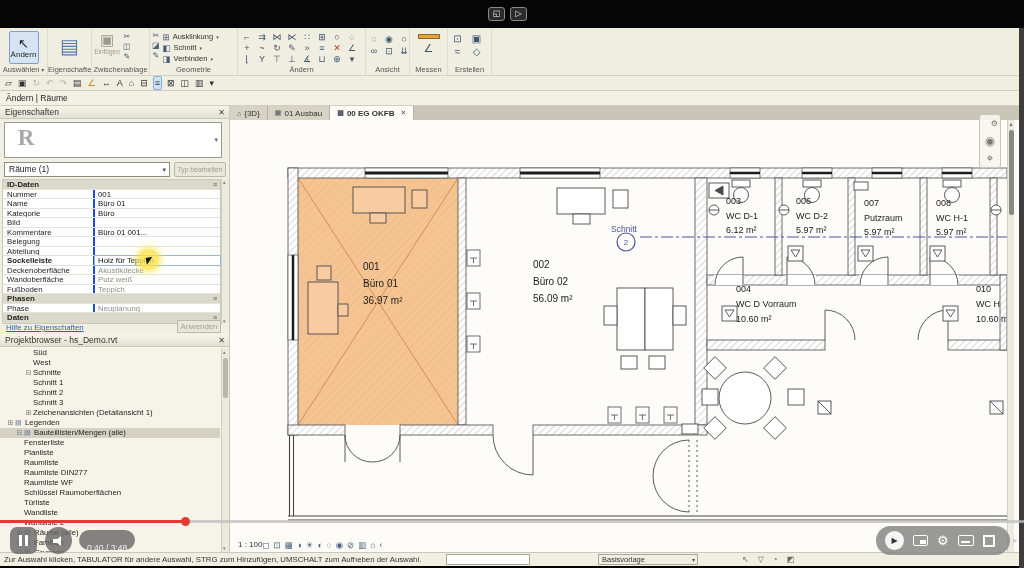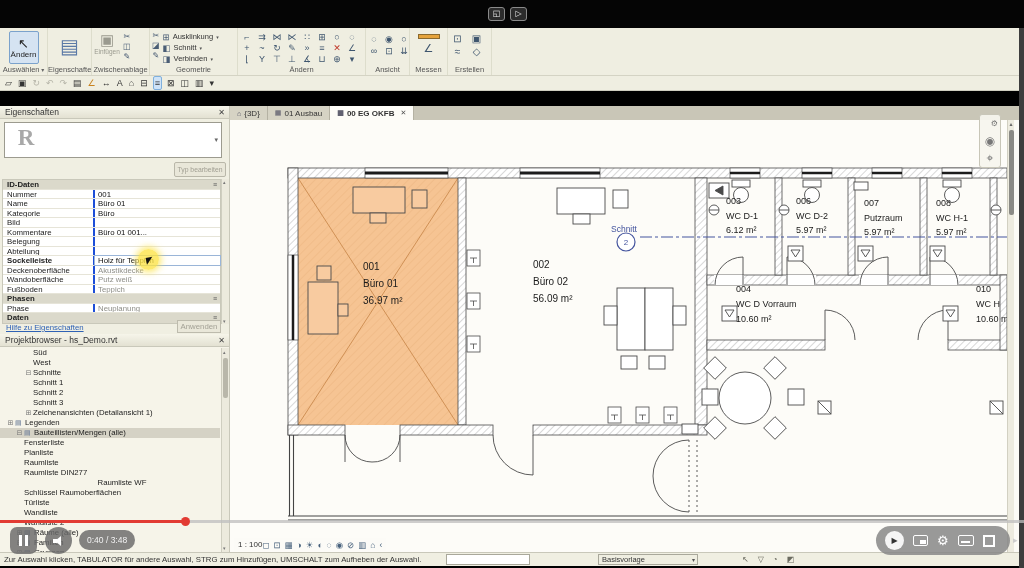"Ändern | Räume" div.modebar { html: none -> <div>Ändern | Räume</div> }
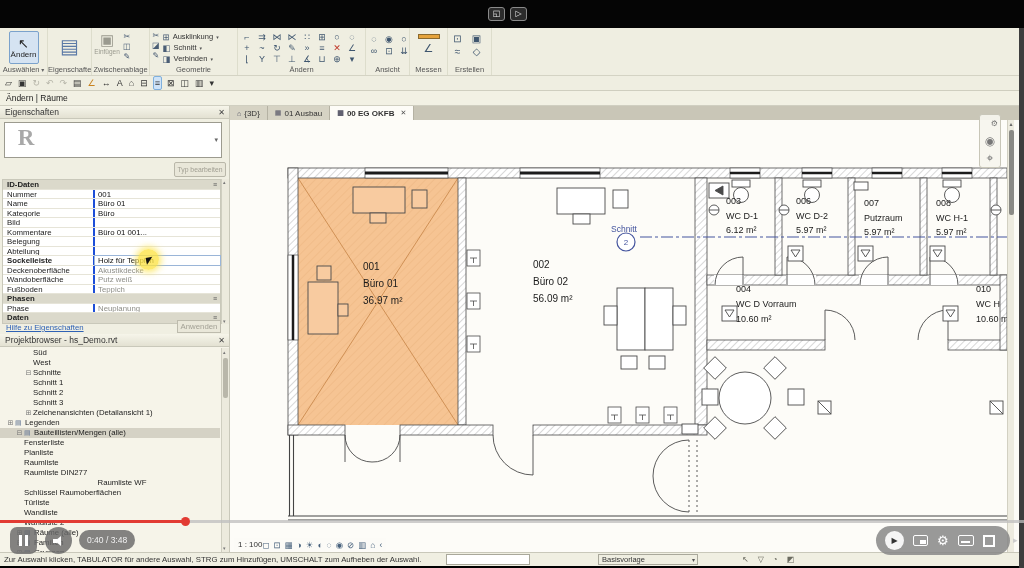"Räume (1)" div.roomsel { html: none -> <div>Räume (1)</div> }
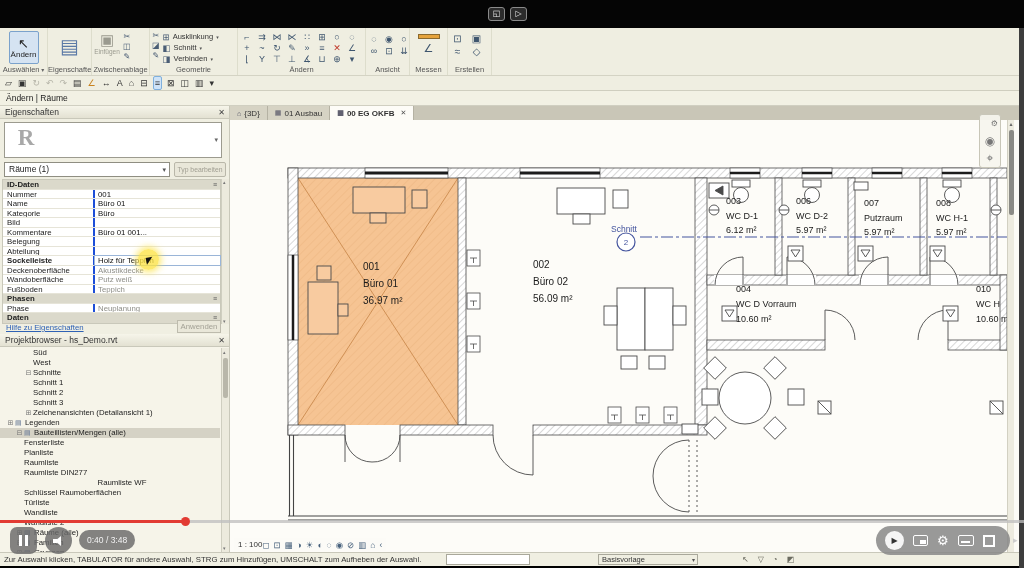"Raumliste WF" div.titem { justify-content: center -> none }
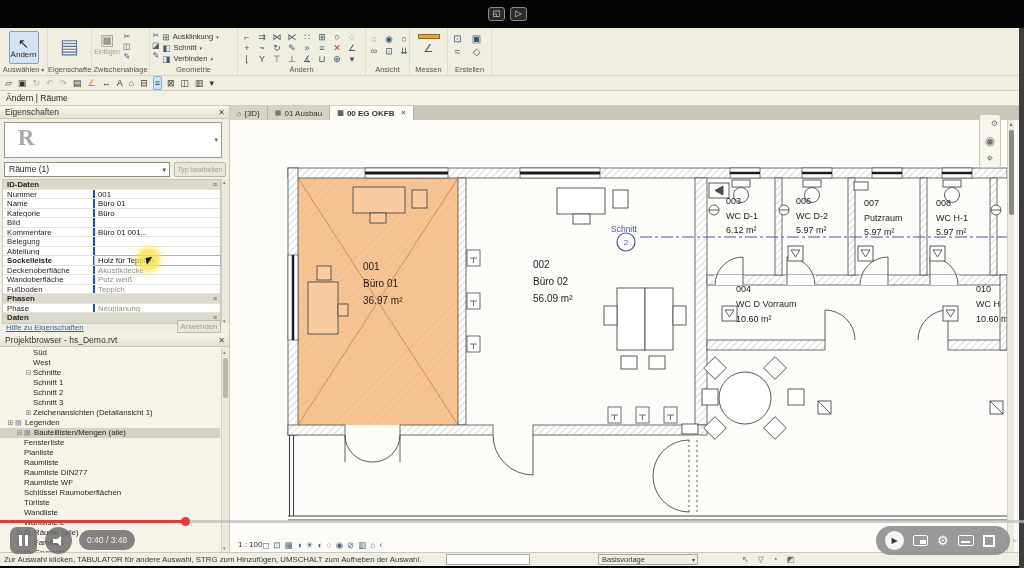"0:40 / 3:48" .ptime { padding: 0 8px -> 8px 8px }
